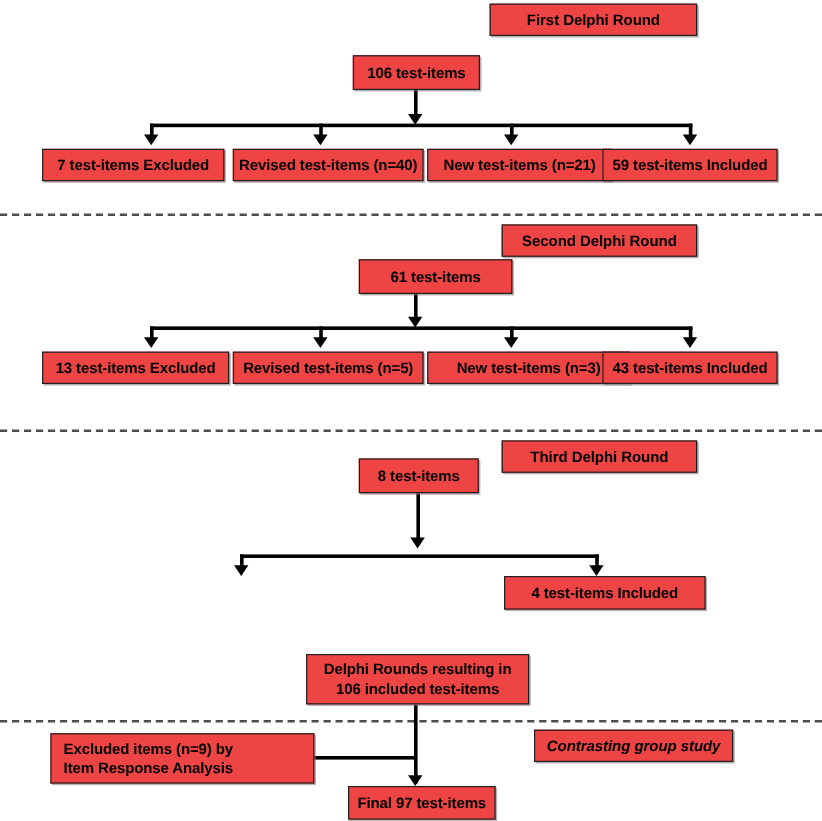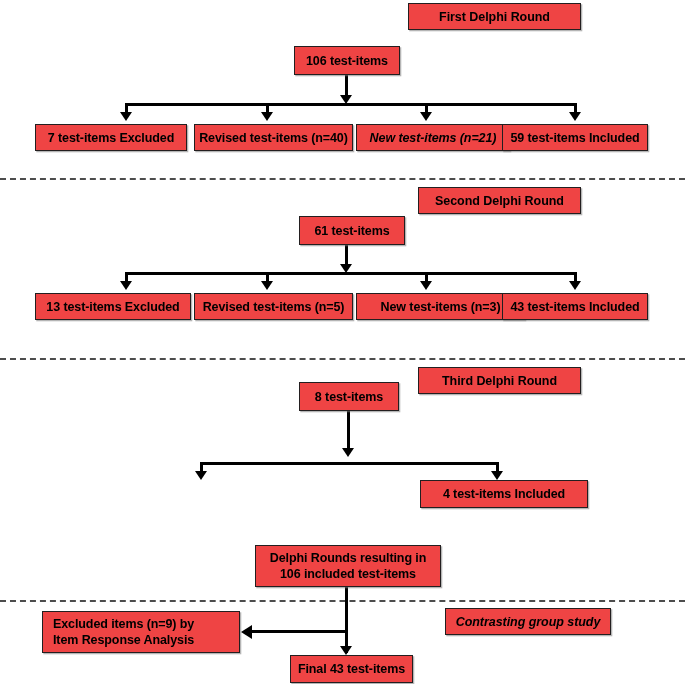"New test-items (n=21)" div.box { font-style: italic -> none }
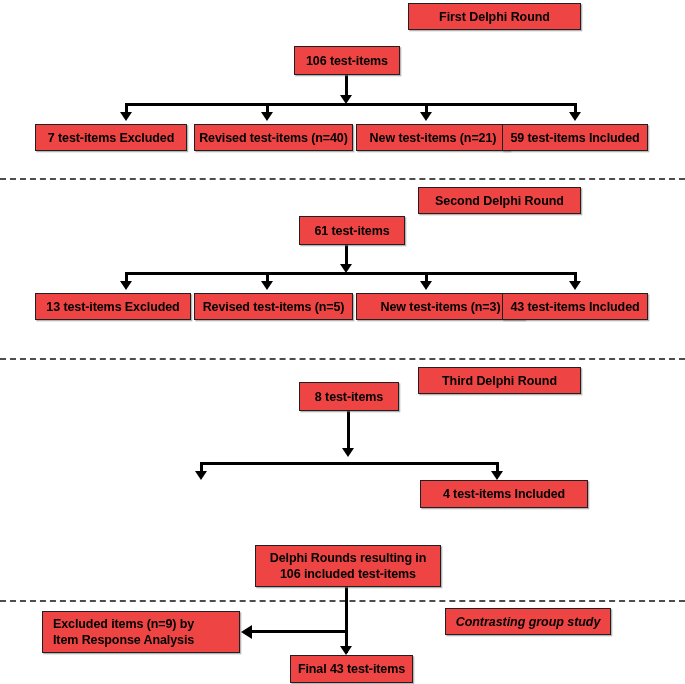"61 test-items" div.box { width: 106px -> 128px }
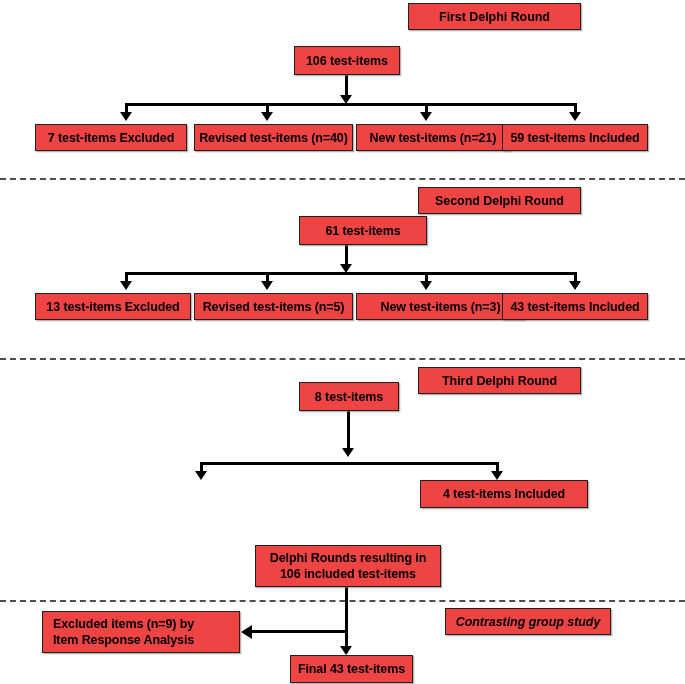"Excluded items (n=9) by" div.box { width: 198px -> 220px }
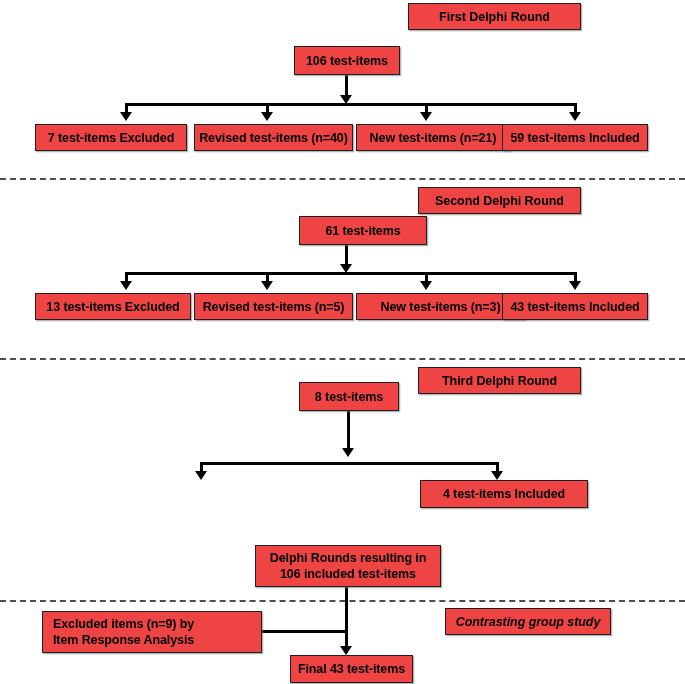"Final 43 test-items" span { text: 43 -> 97 }
